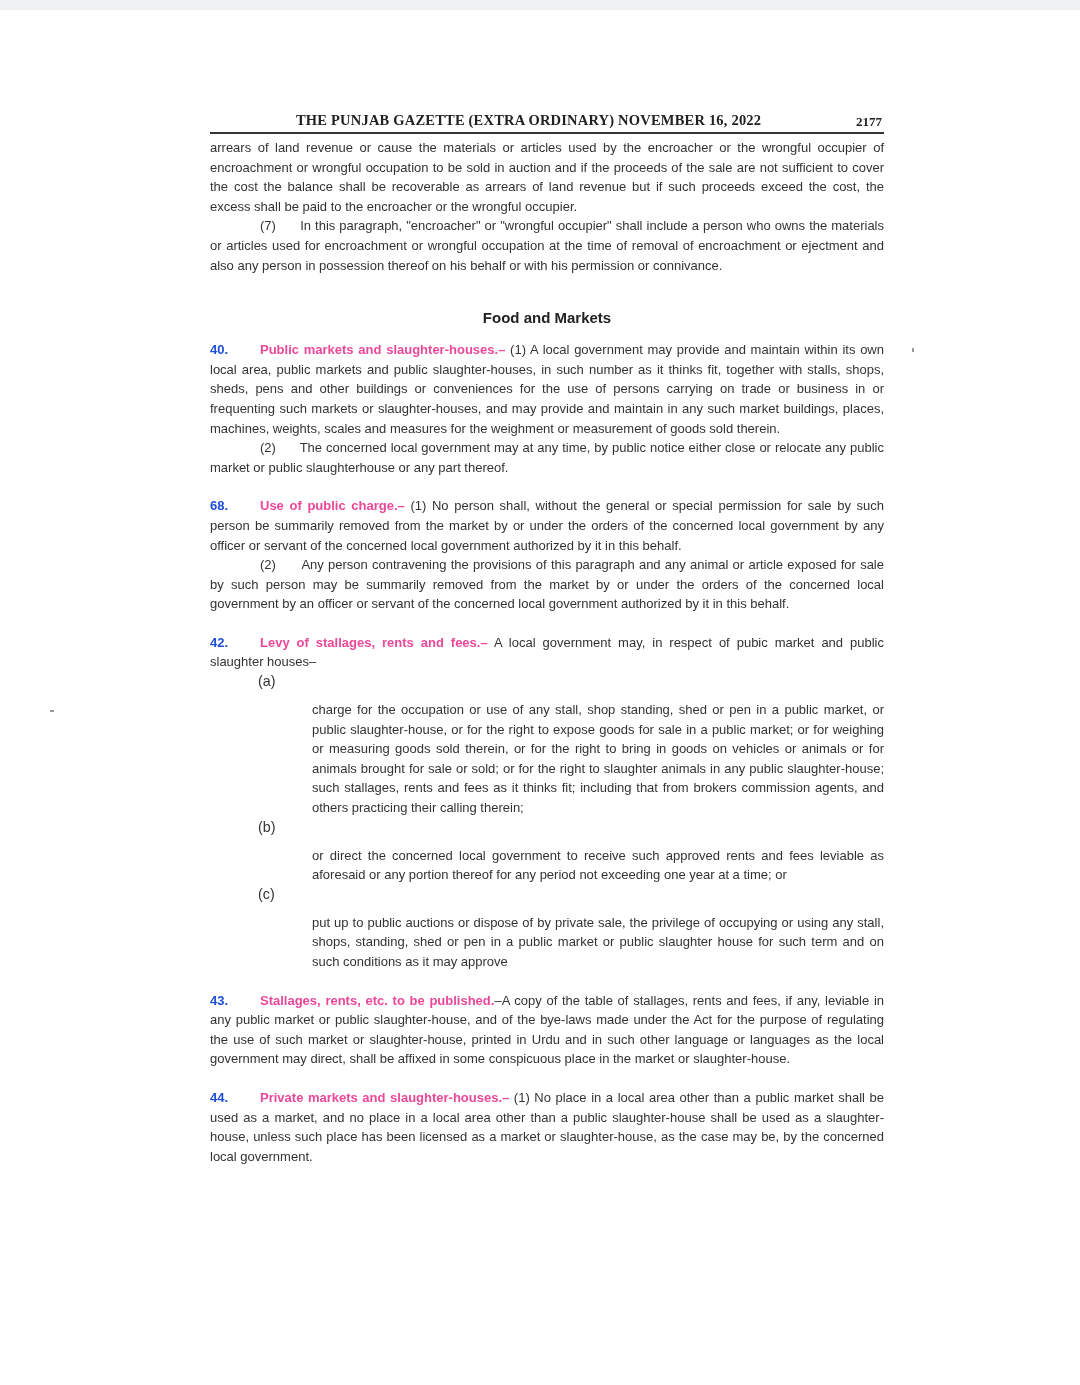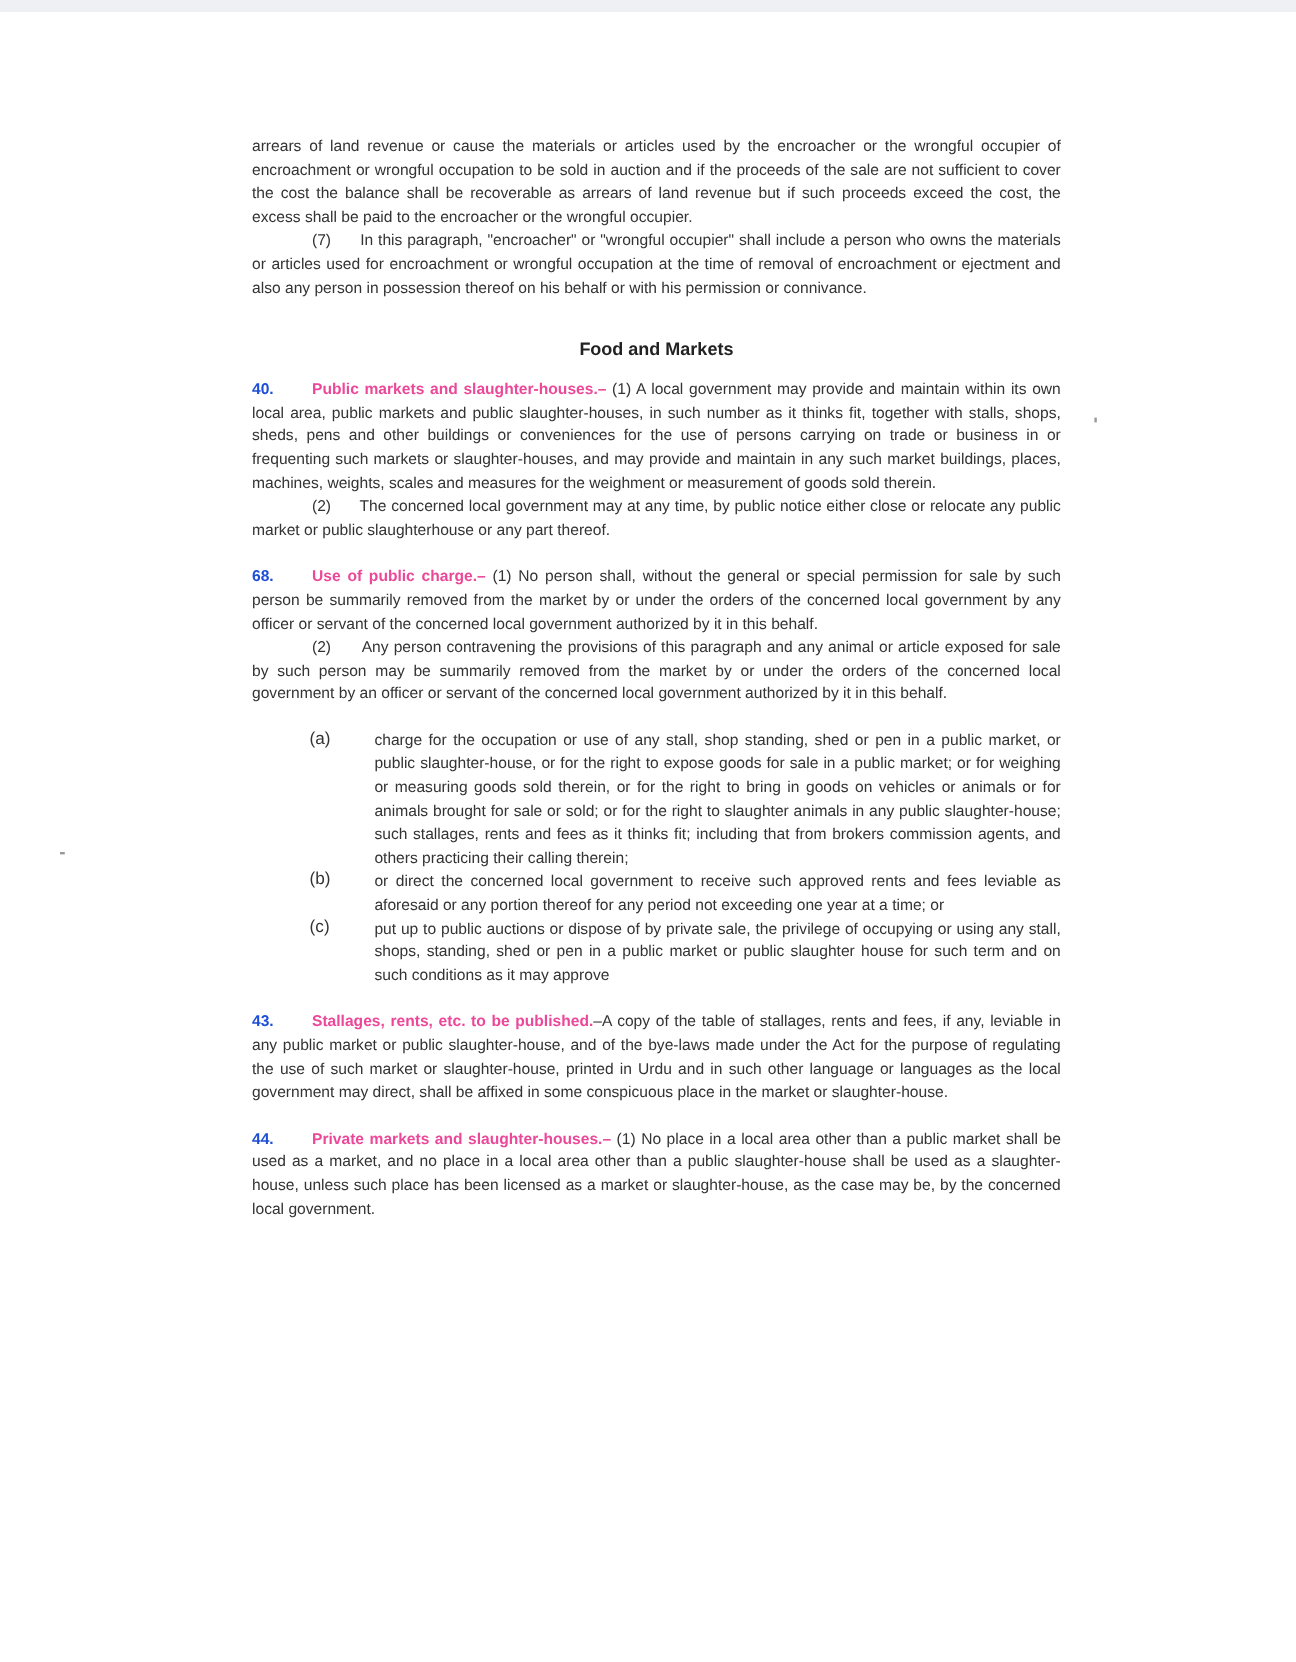"THE PUNJAB GAZETTE (EXTRA ORDINARY)" div.header { html: none -> <div> <span>THE PUNJAB GAZETTE (EXTRA ORDINARY) NOVEMBER 16, 2022</span> <span>2177</span> </div> }
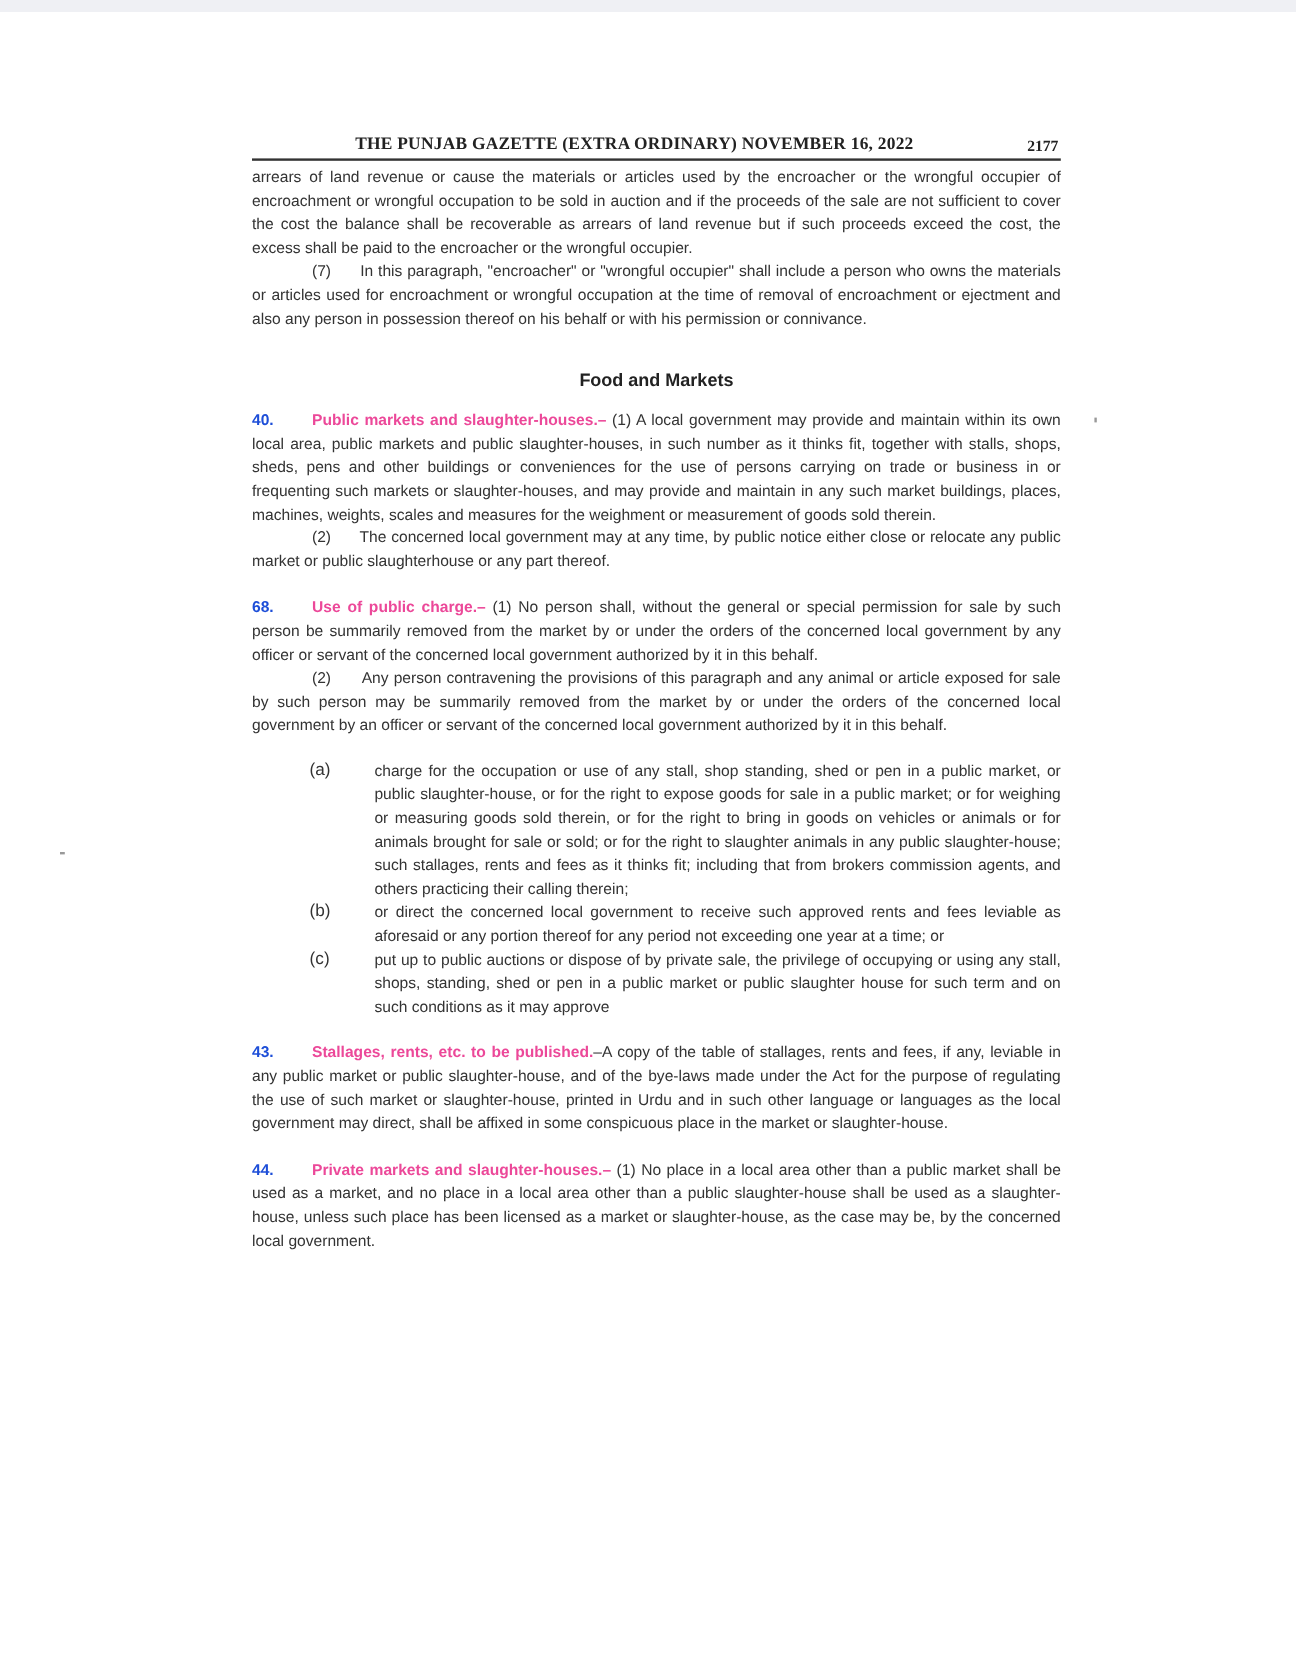"42. Levy of stallages, rents" p.p { html: none -> <p><span>42.</span><span>Levy of stallages, rents and fees.–</span><span> A local government may, in respect of pubic market and public slaughter houses–</span></p> }
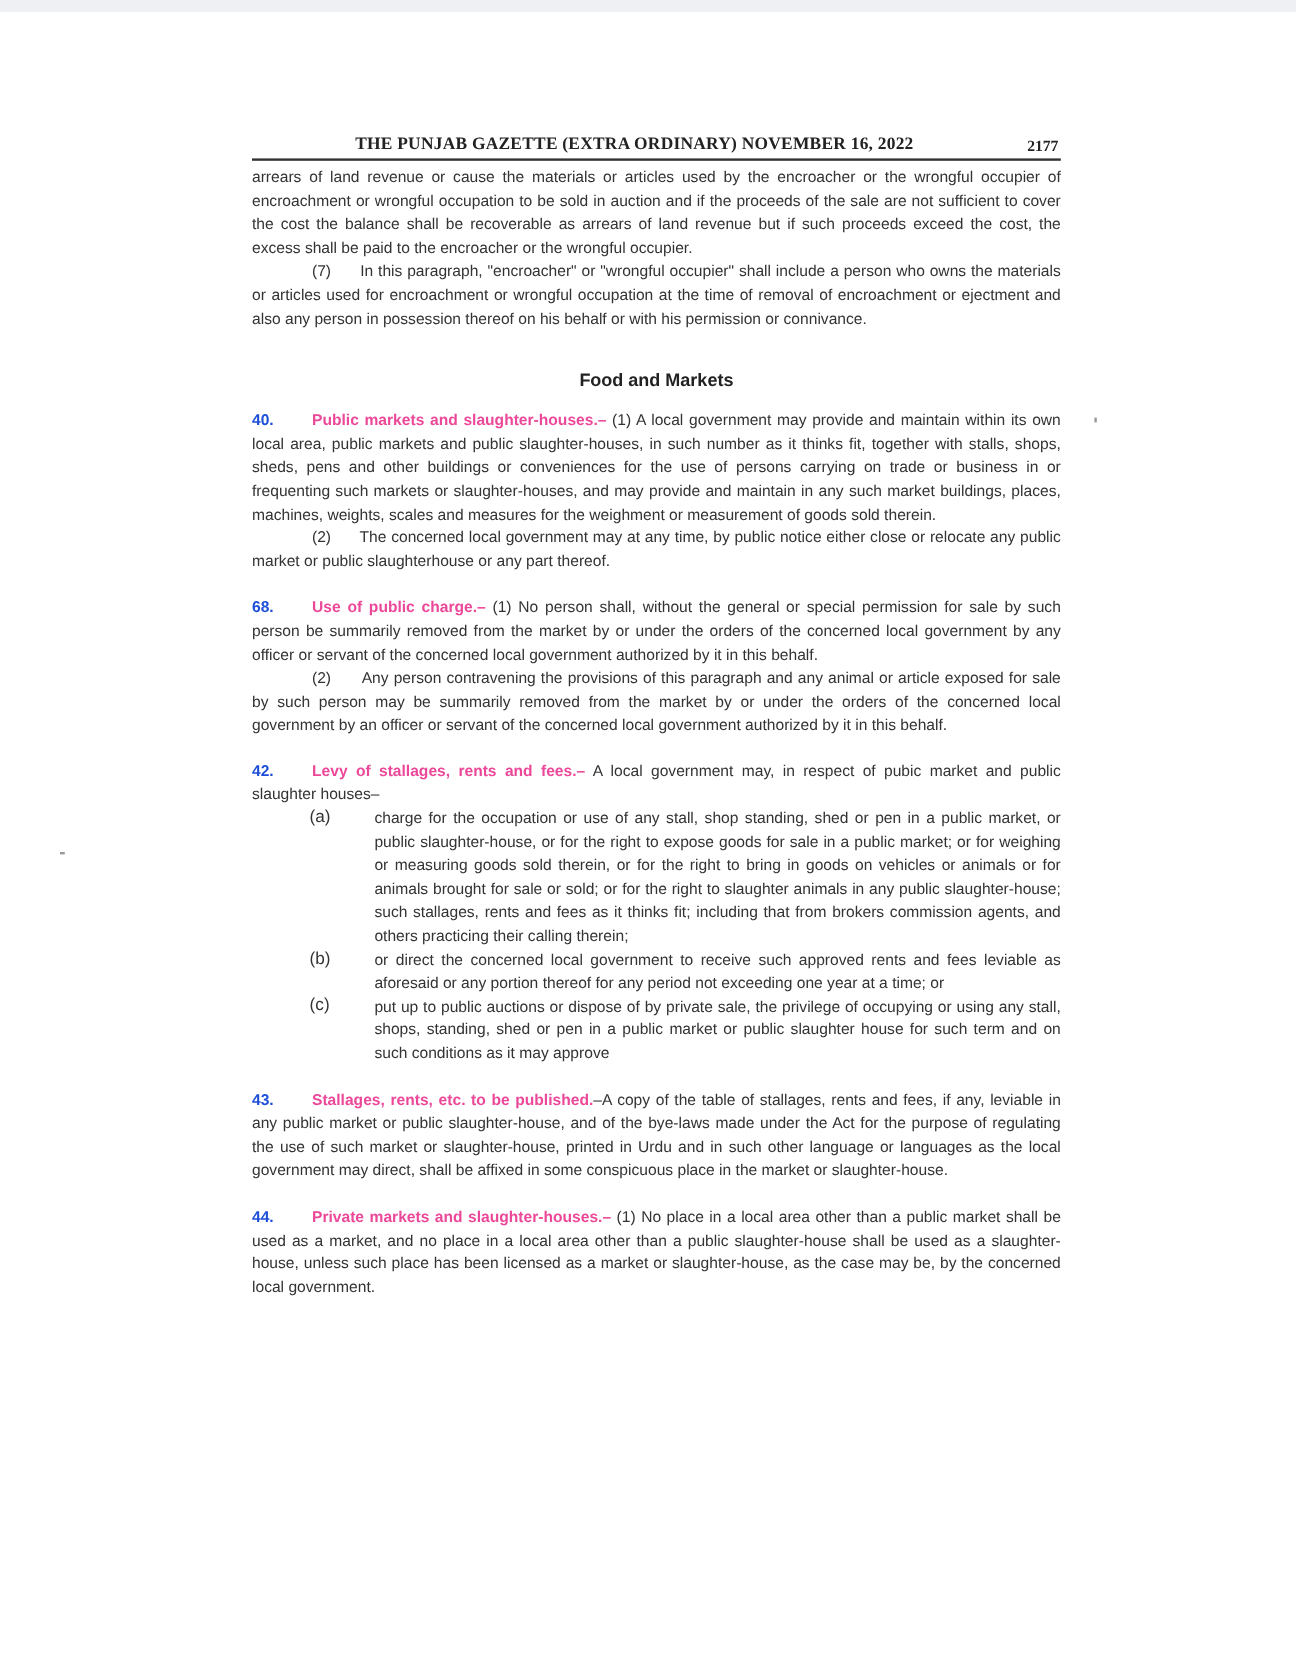"charge for the occupation or" .clause-text { margin-top: none -> 28px }
